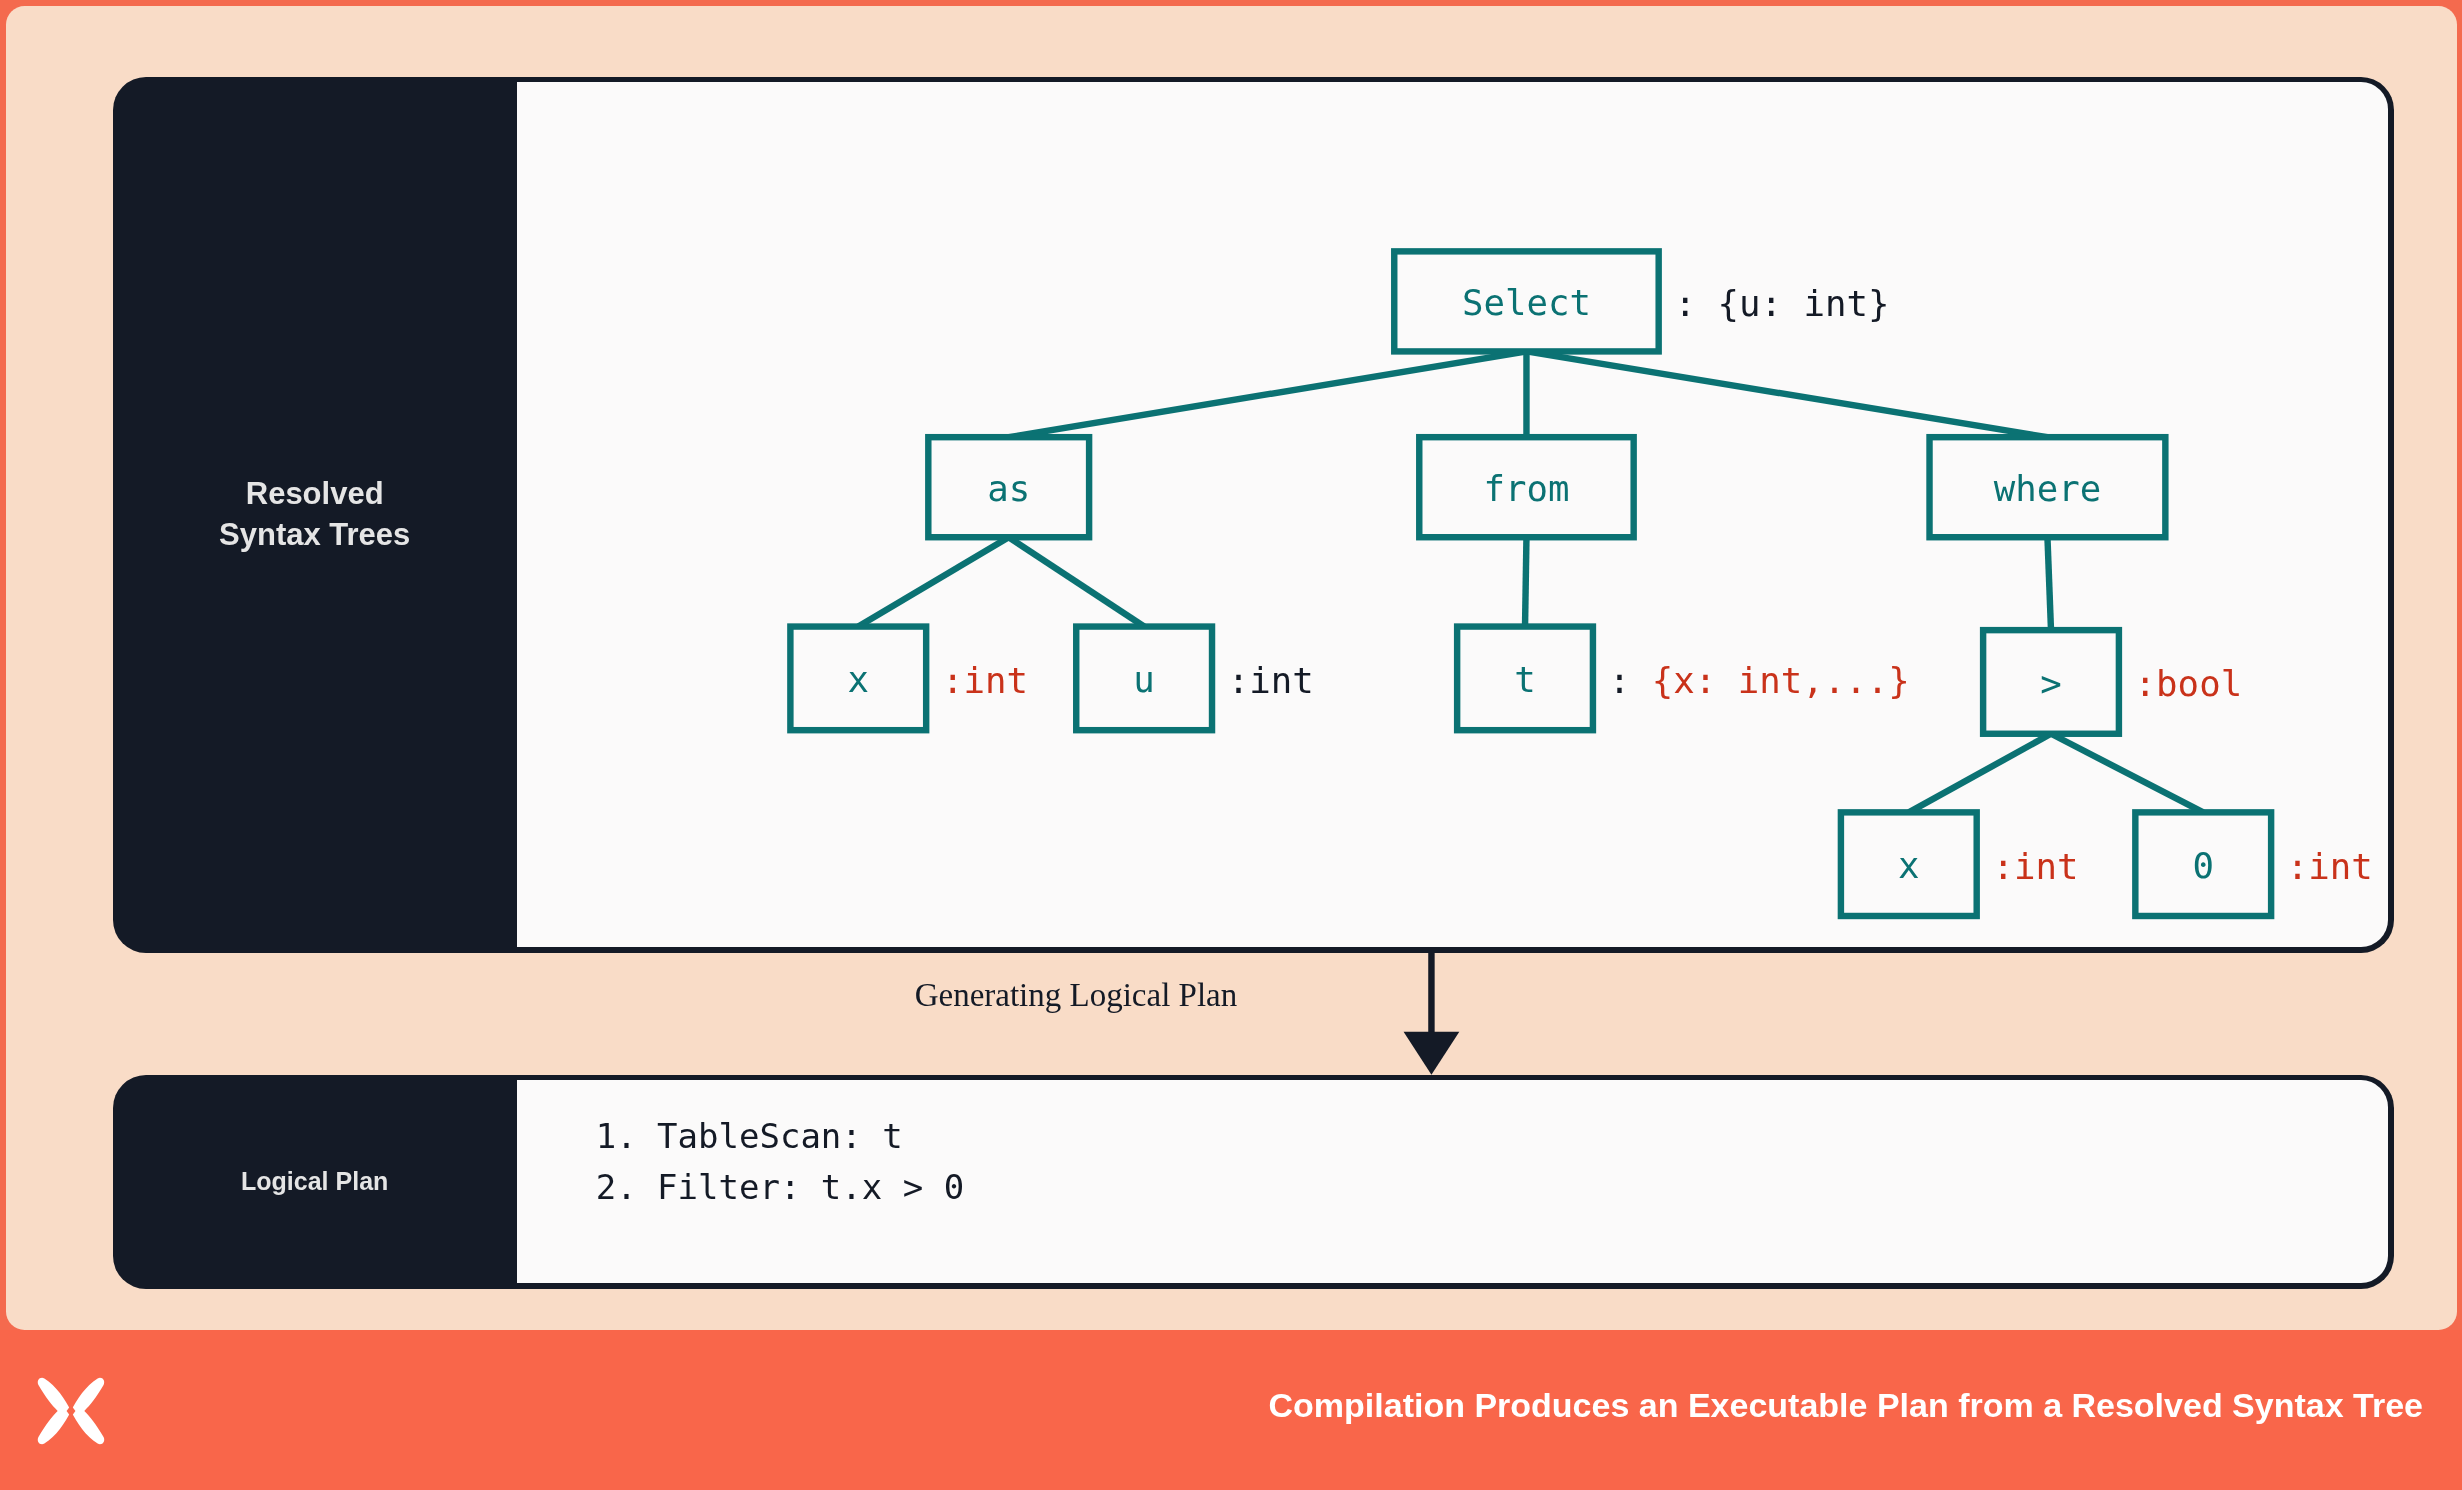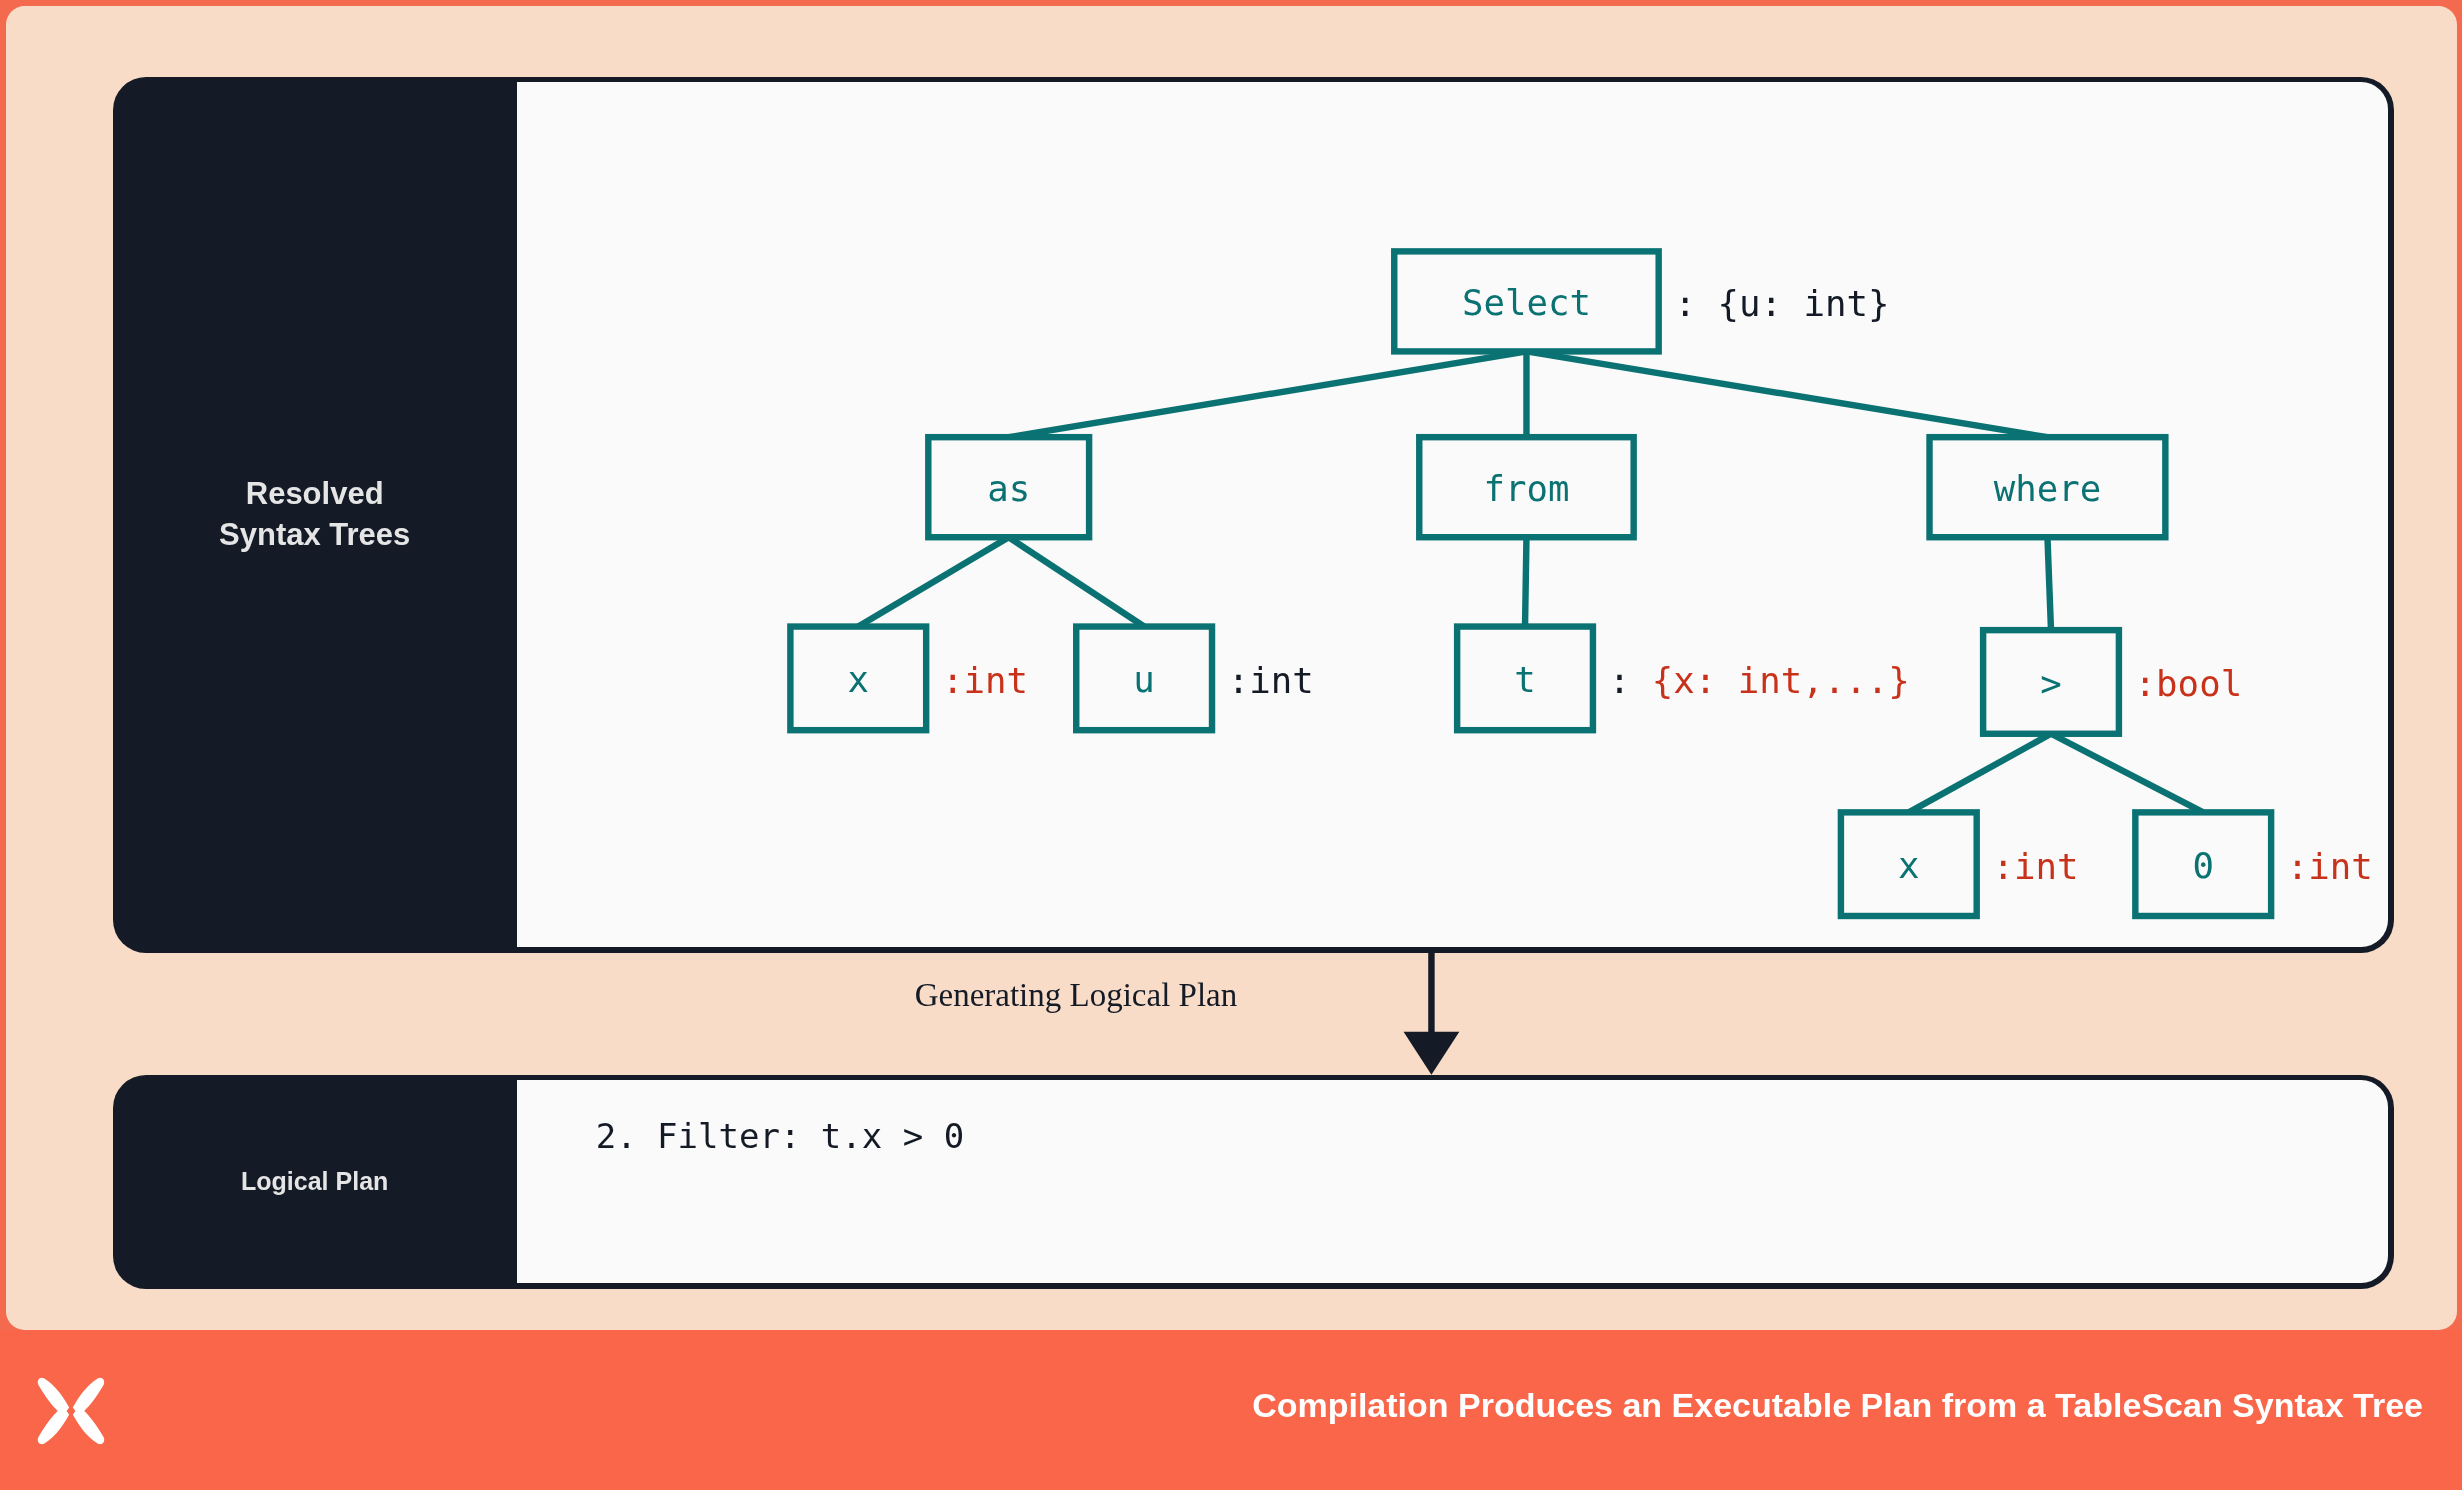"1. TableScan: t" div { html: none -> <div>1. TableScan: t</div> }
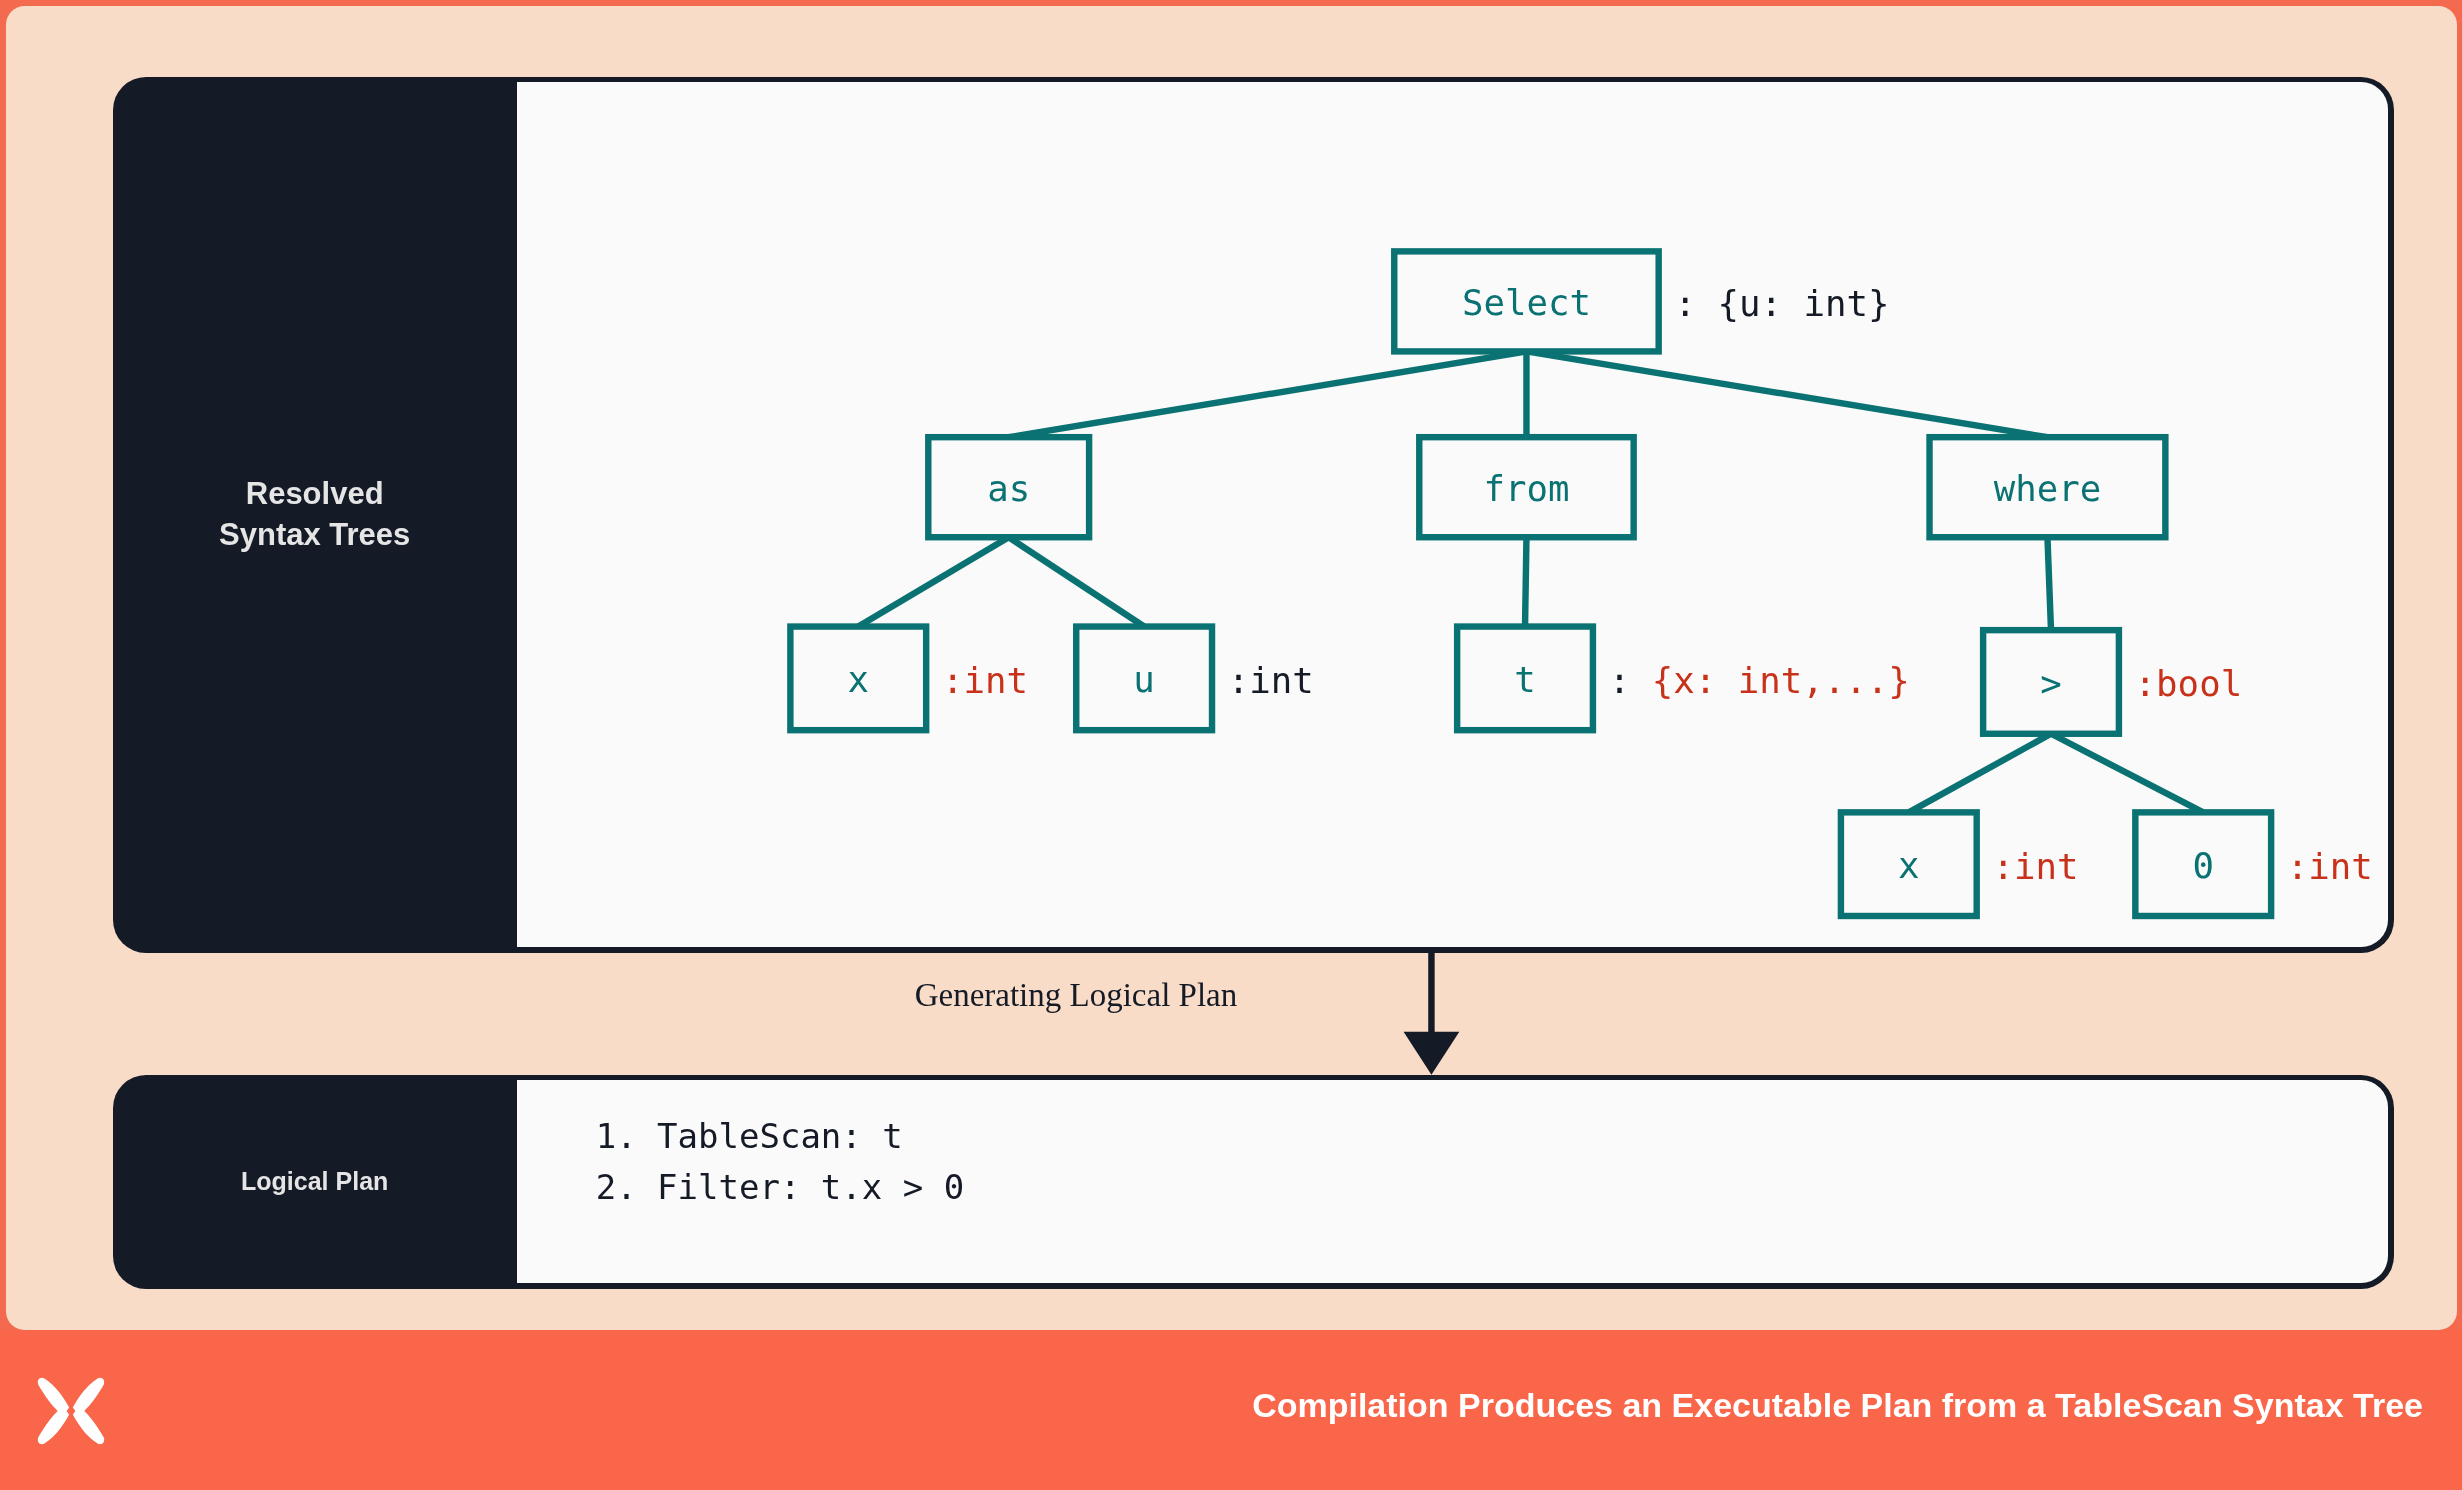"Compilation Produces an Executable Plan" div.caption { text: TableScan -> Resolved }
